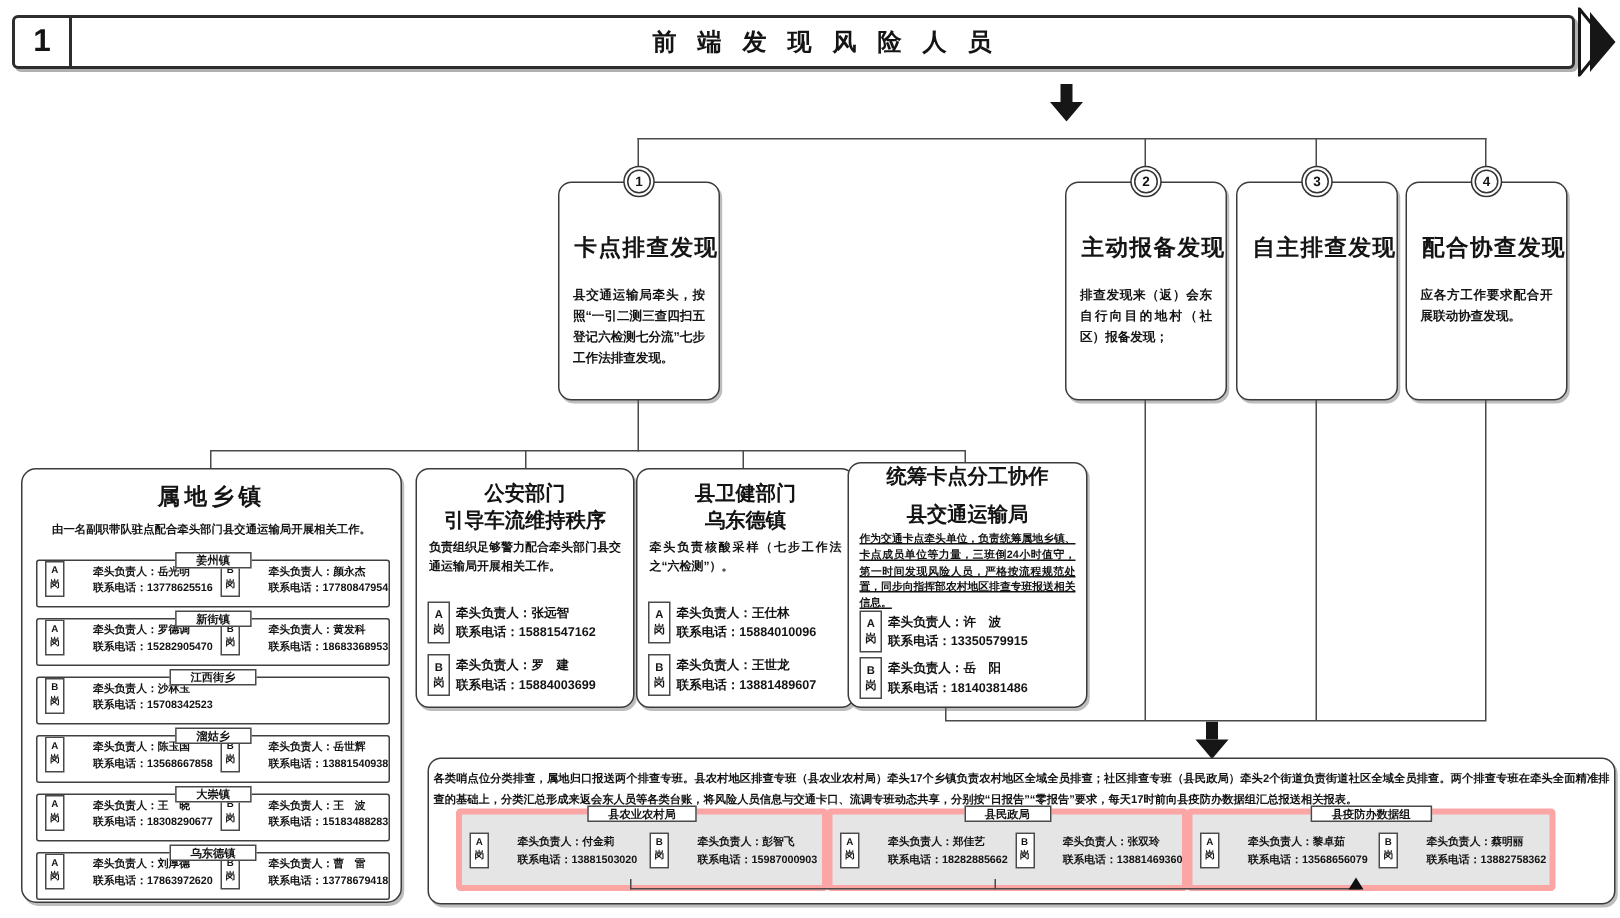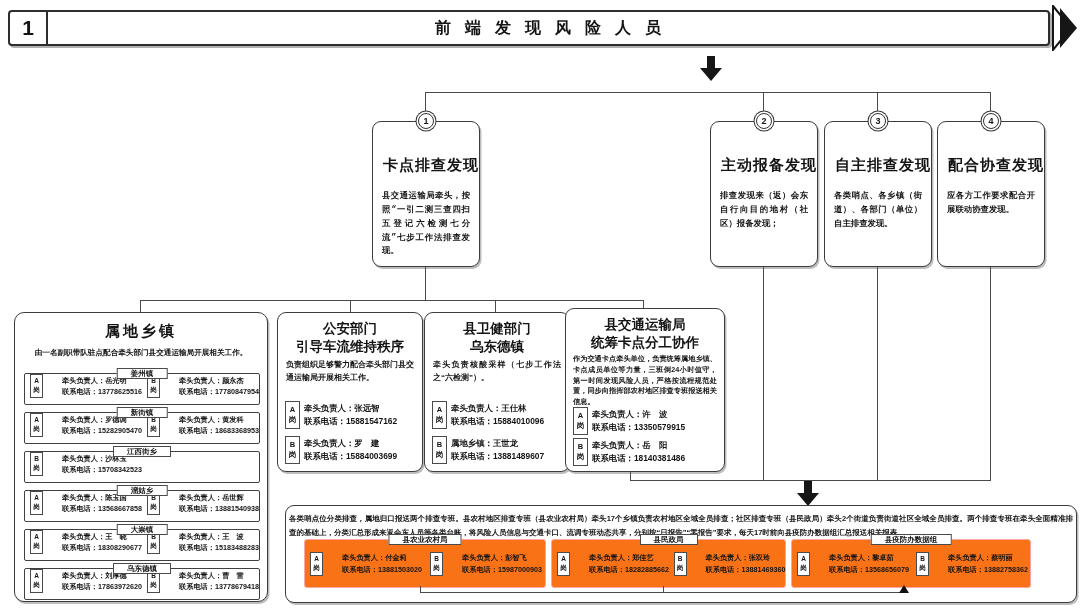"县交通运输局牵头，按照“一引二测三查四扫五登记六检测七分流”七步工作法排查发现。" .dbody { font-family: Liberation Mono, monospace -> none }
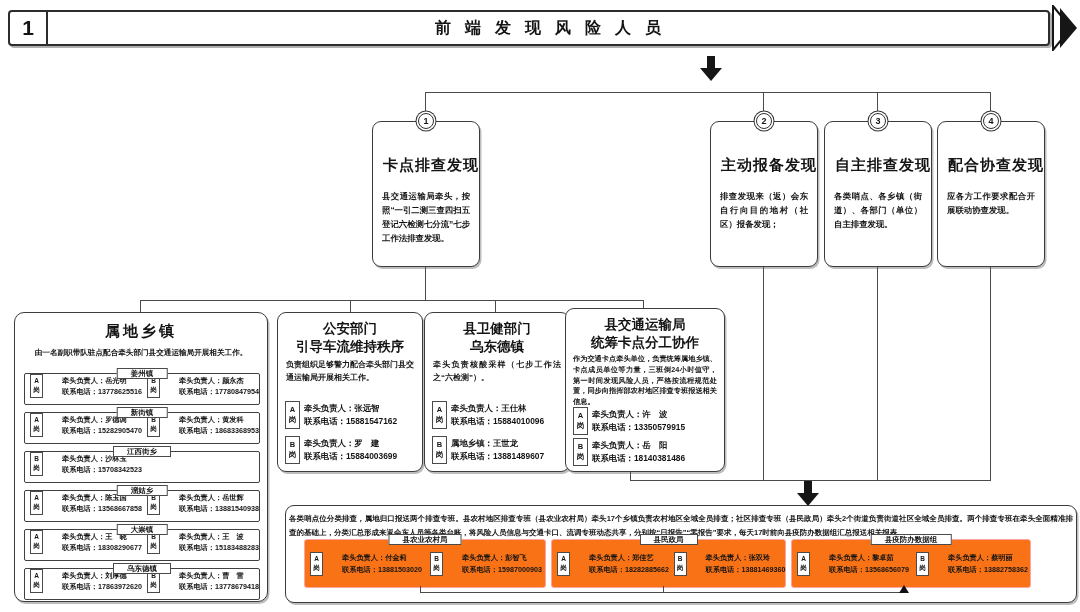"各类哨点、各乡镇（街道）、各部门（单位）自主排查发现。" div.dbody { html: <div>各类哨点、各乡镇（街道）、各部门（单位）自主排查发现。</div> -> none }
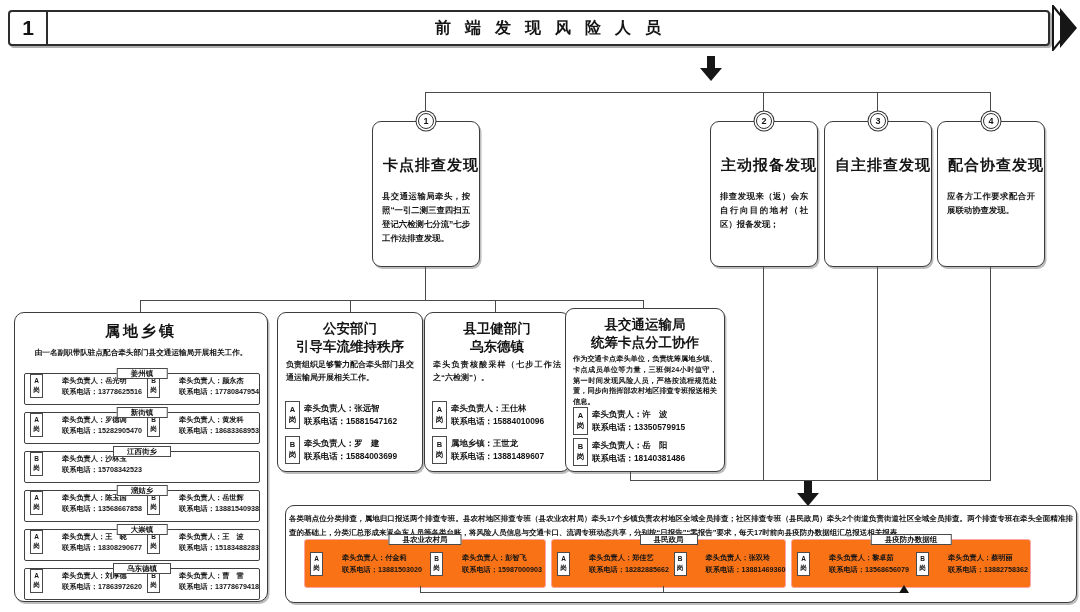"县交通运输局" div.dept-t { order: before "统筹卡点分工协作" -> after "统筹卡点分工协作" }
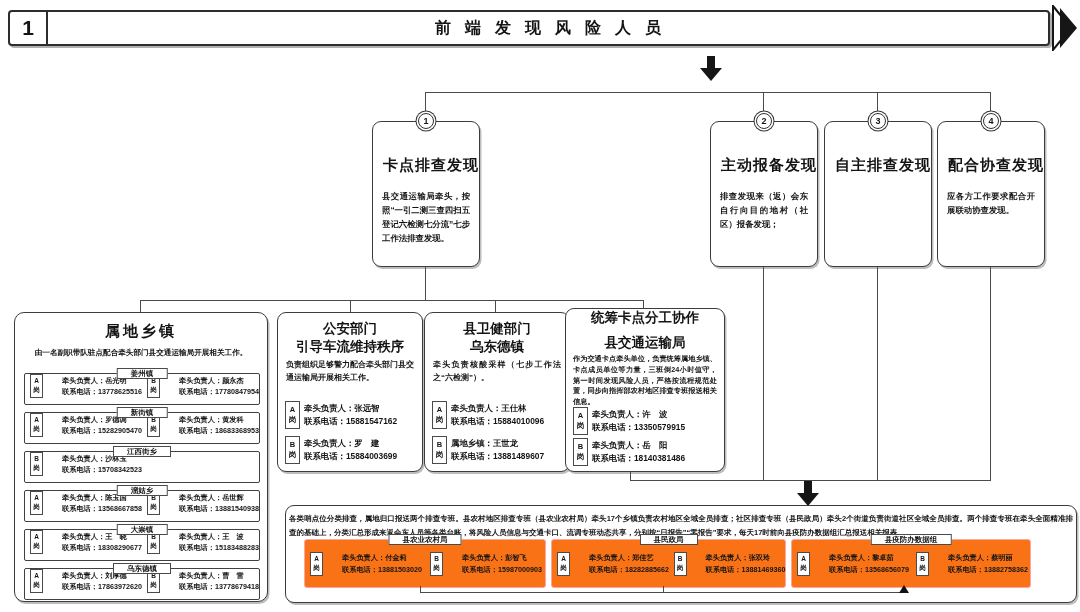"作为交通卡点牵头单位，负责统筹属地乡镇、卡点成员单位等力量，三班倒24小时值守，" .dept-body.small { text-decoration: none -> underline }
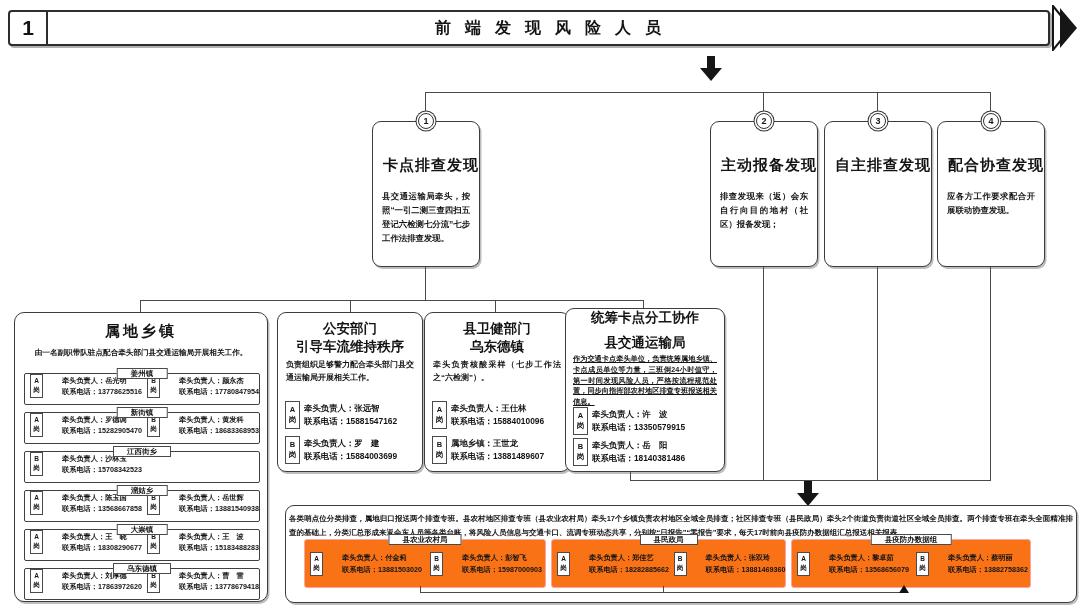"属地乡镇：王世龙" div { text: 属地乡镇 -> 牵头负责人 }
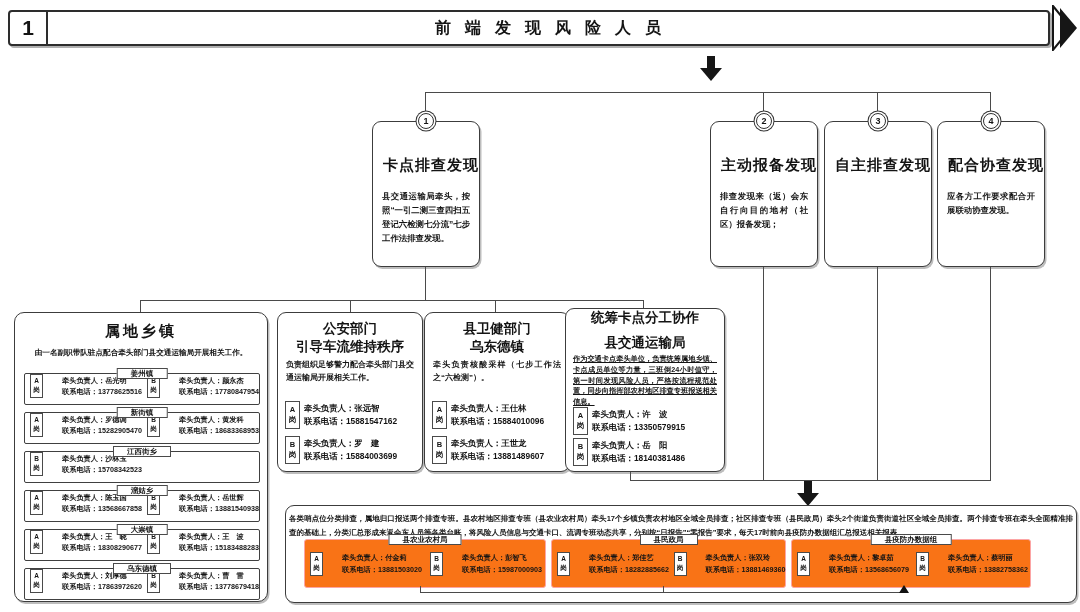"县农业农村局" .bgroup { background: #f97316 -> #e5e5e5; border: 1px solid #fca5a5 -> 4px solid #fca5a5 }
